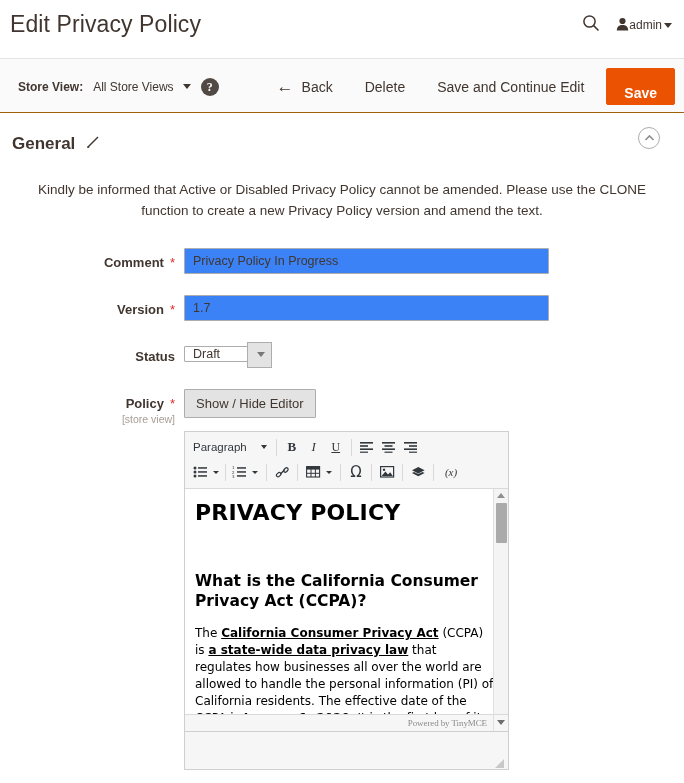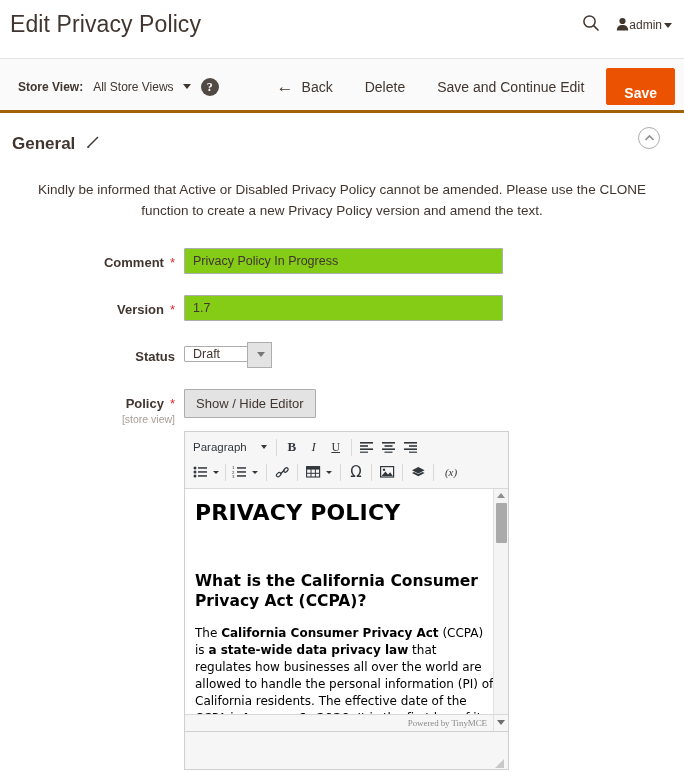"Store View:" .page-actions { border-bottom: 3px solid #a16207 -> 1px solid #a16207 }
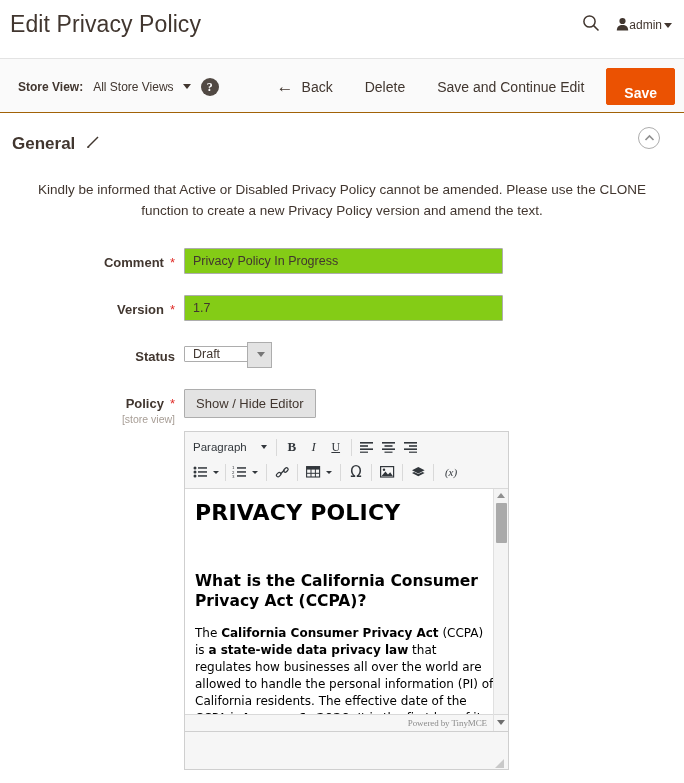"Privacy Policy In Progress" .text-input { background: #84cc16 -> #3b82f6; width: 319px -> 365px }
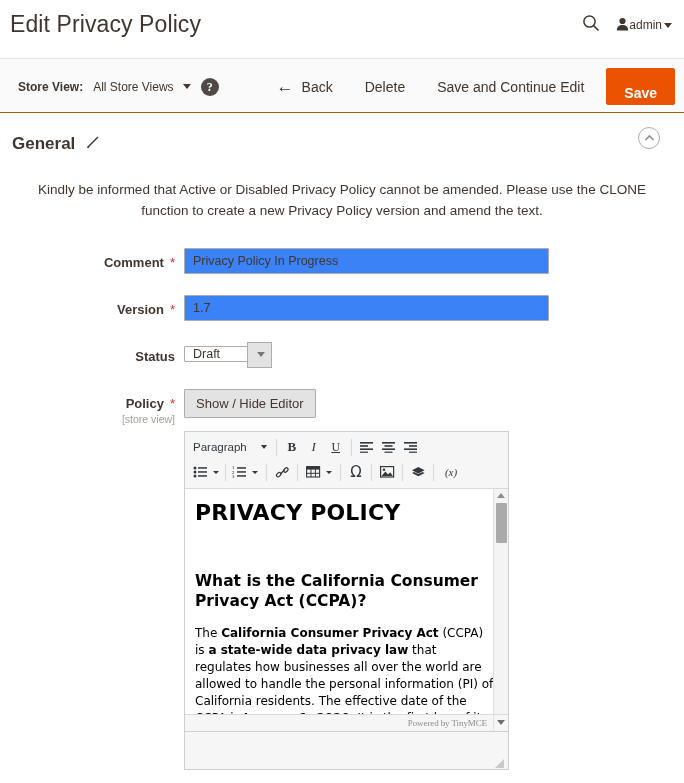"California Consumer Privacy Act" .doc-p b { text-decoration: none -> underline }
